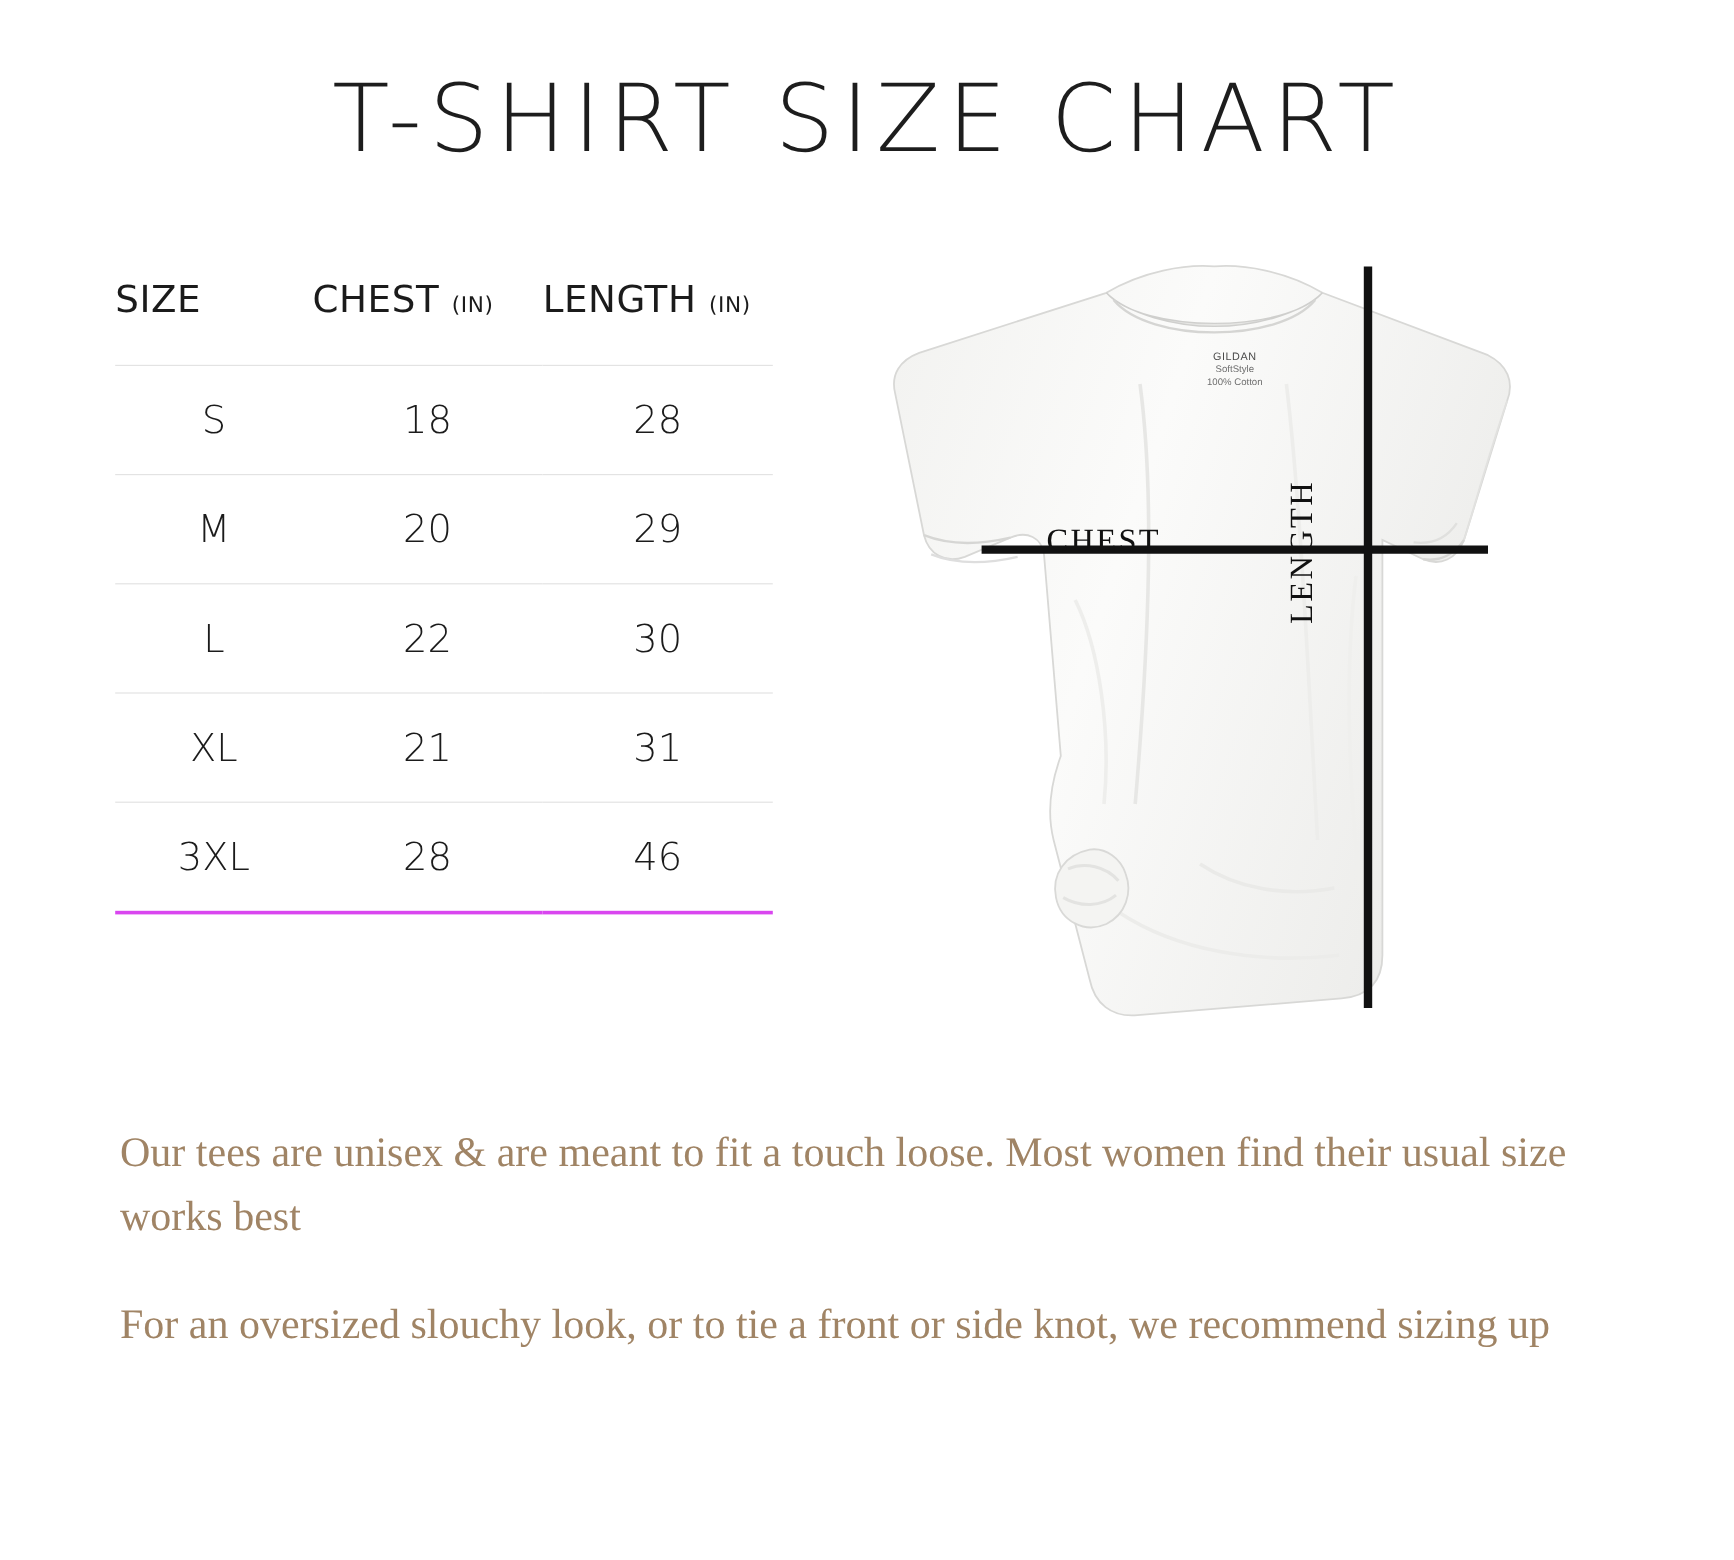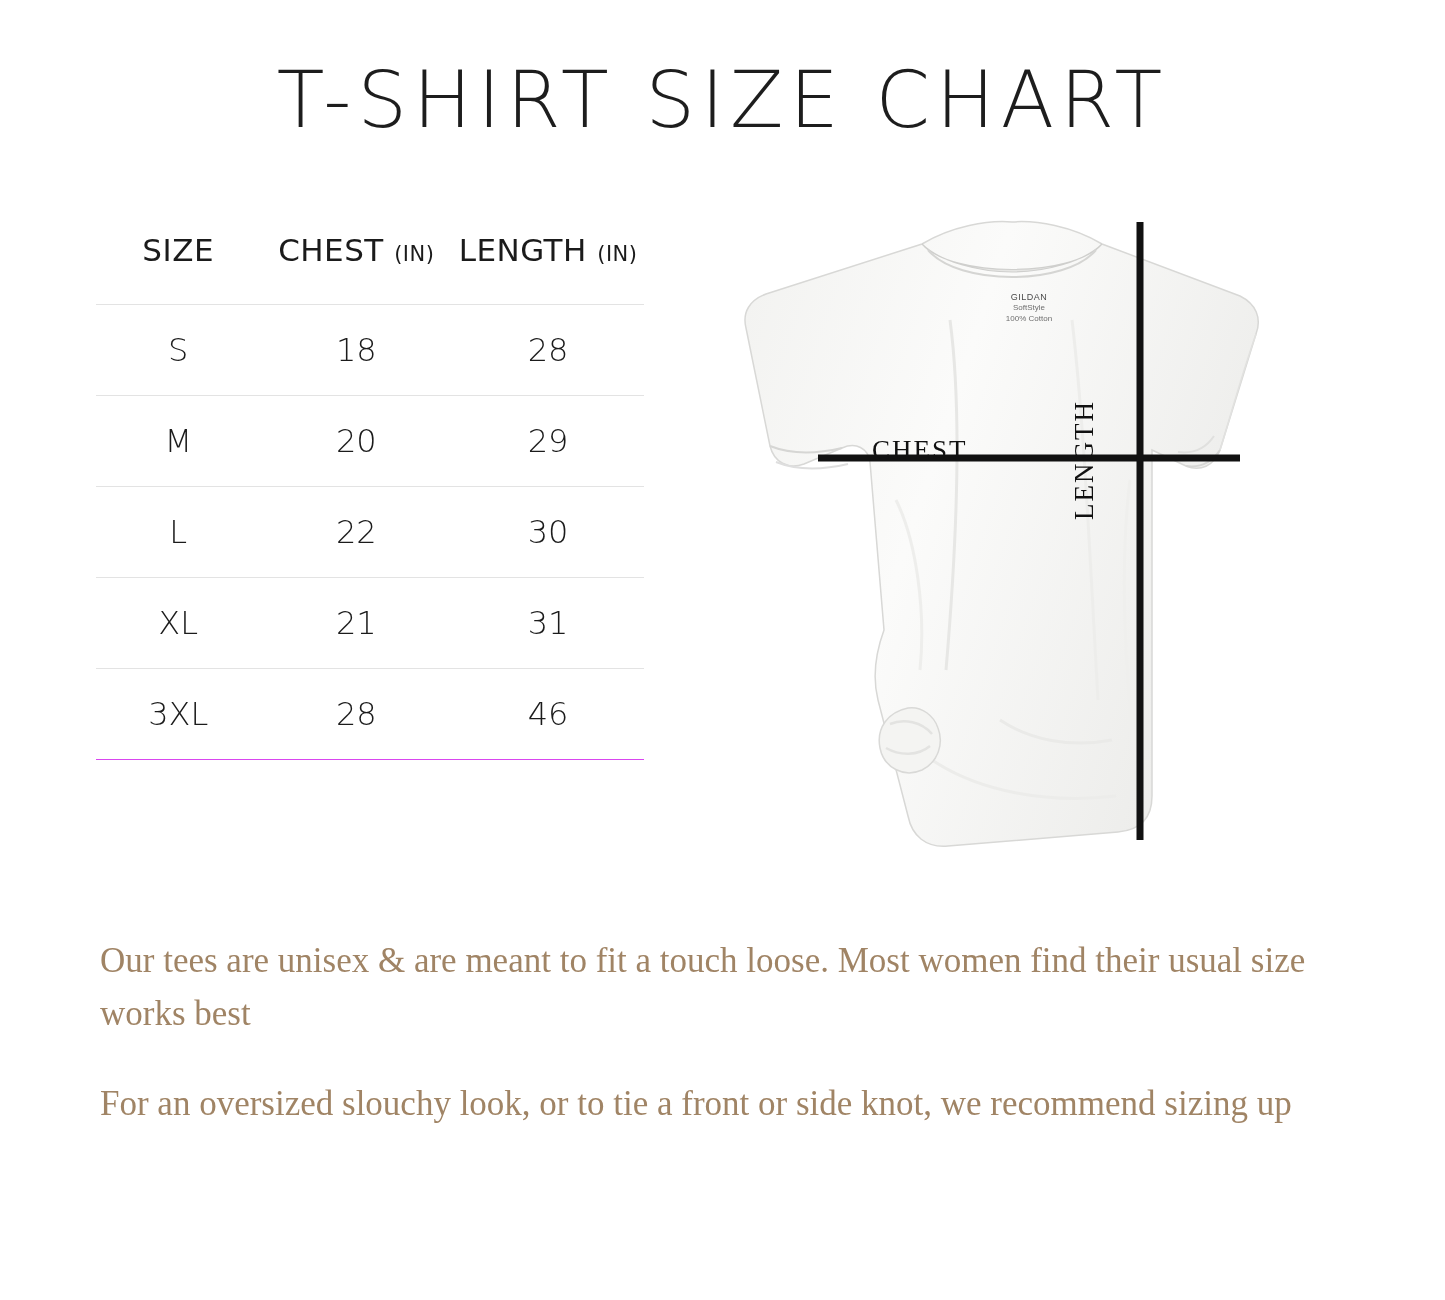"SIZE" table.size-table th { text-align: center -> left }
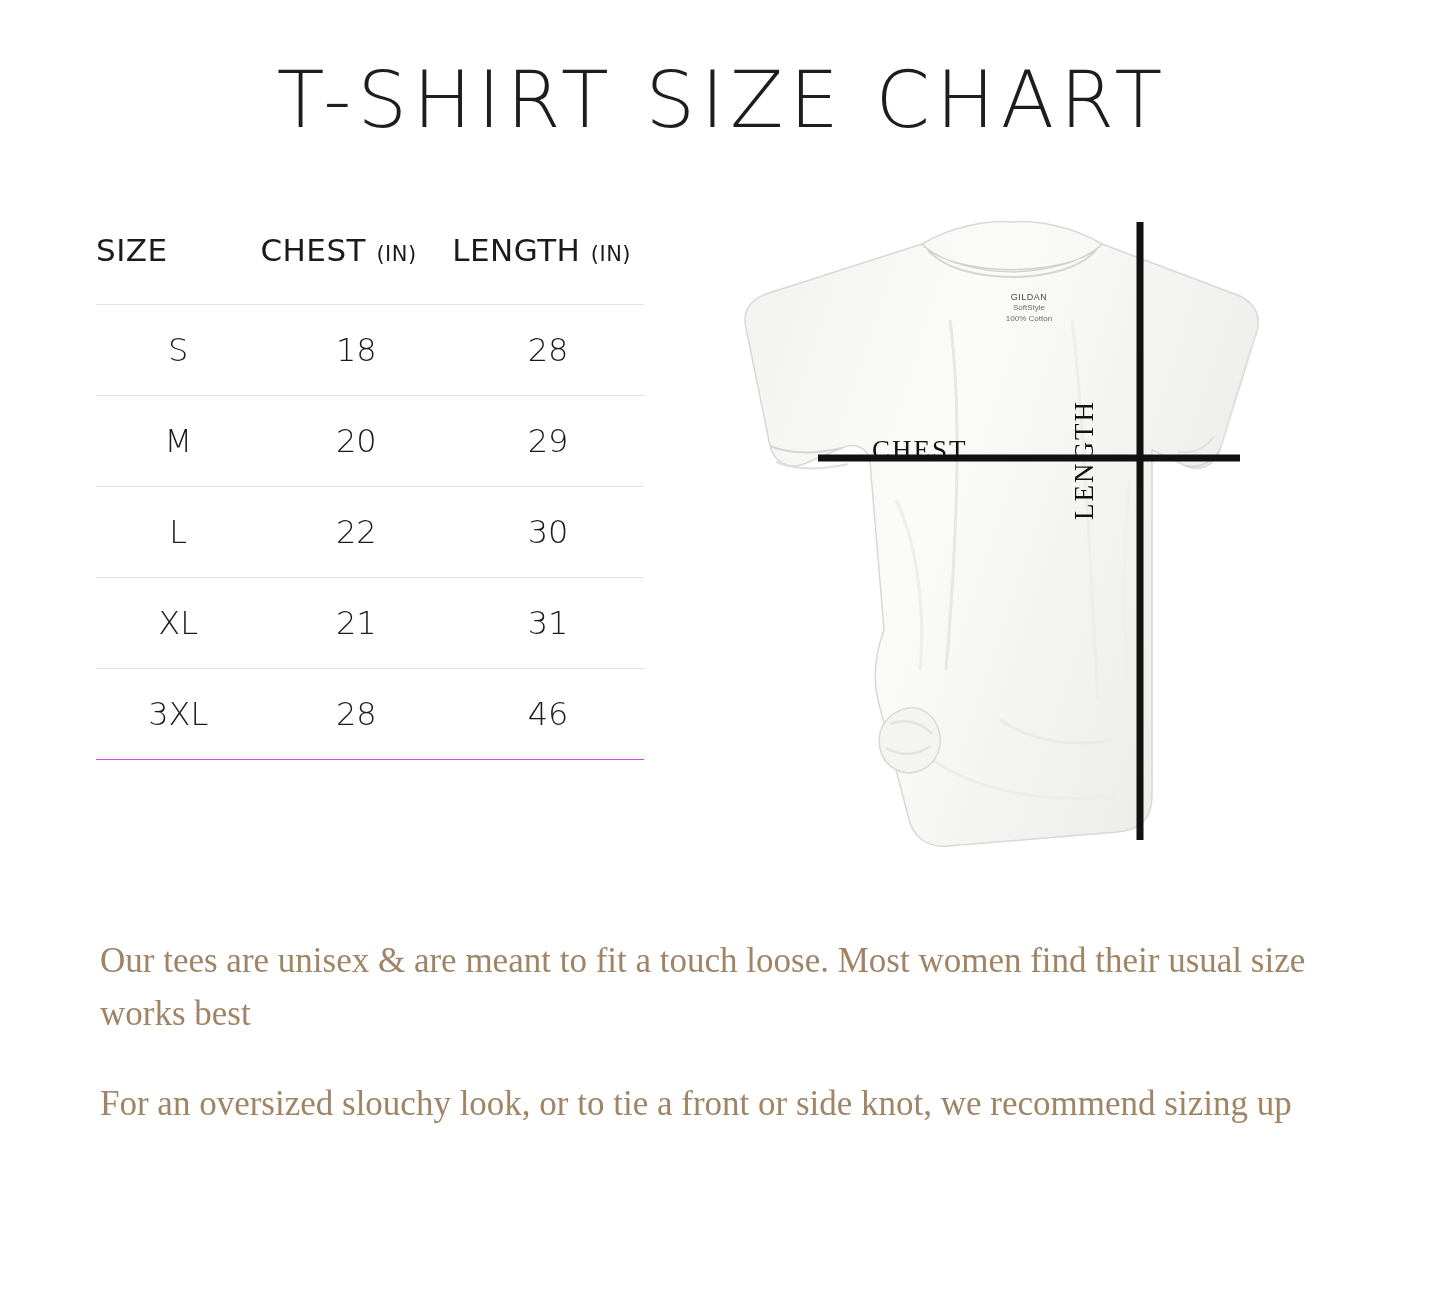"(IN)" table.size-table th .unit { font-size: 21px -> 18px }
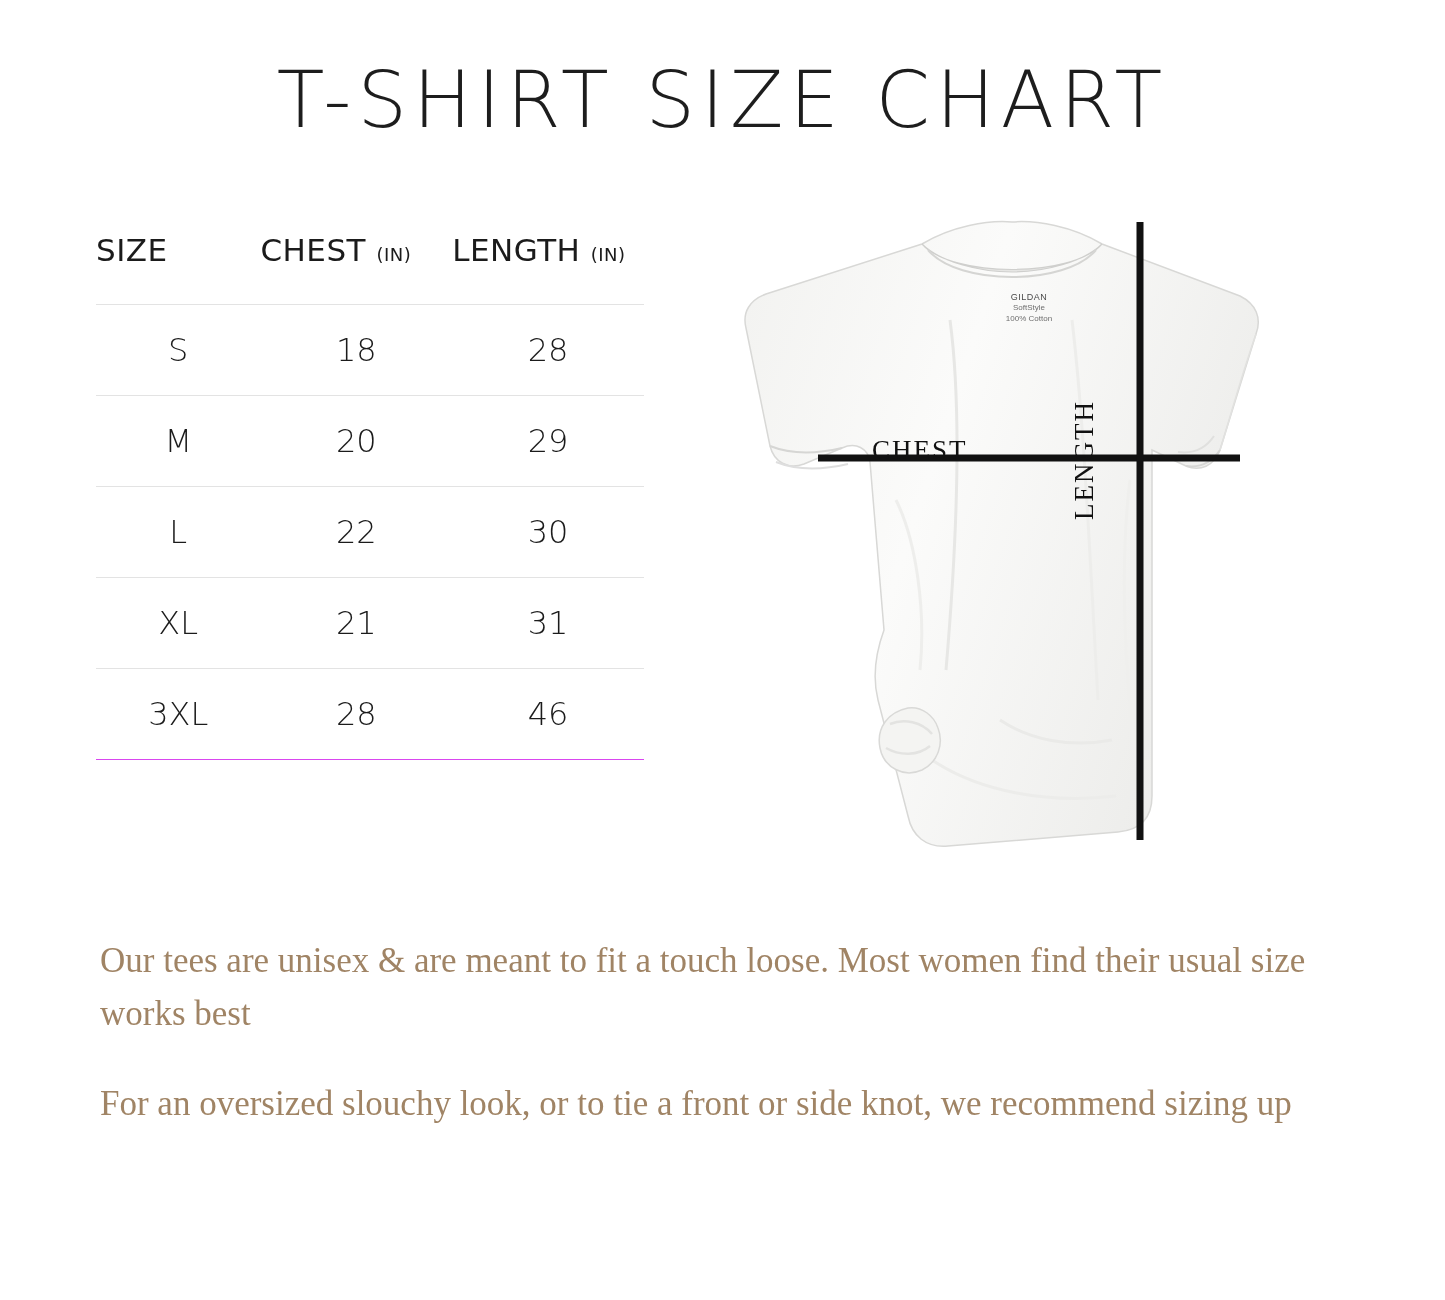"3XL" table.size-table tbody tr:last-child td { border-bottom: 1px solid #d946ef -> 3px solid #d946ef }
